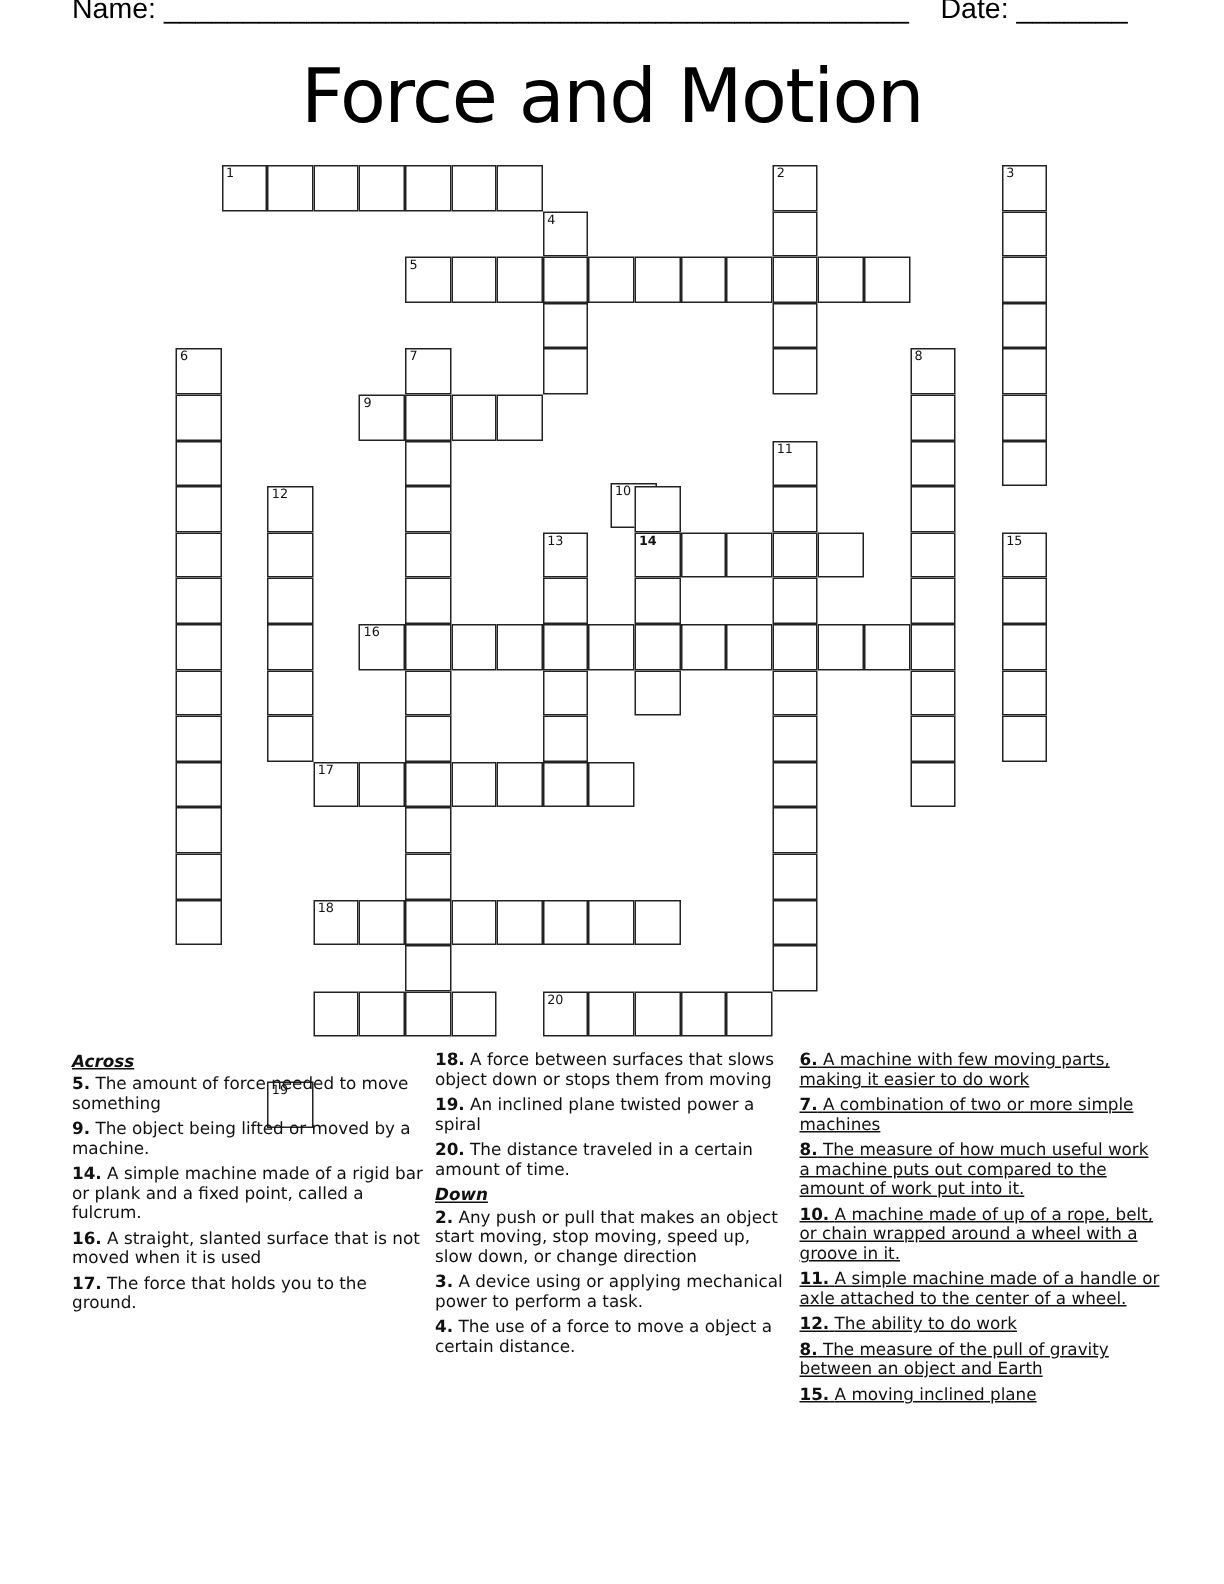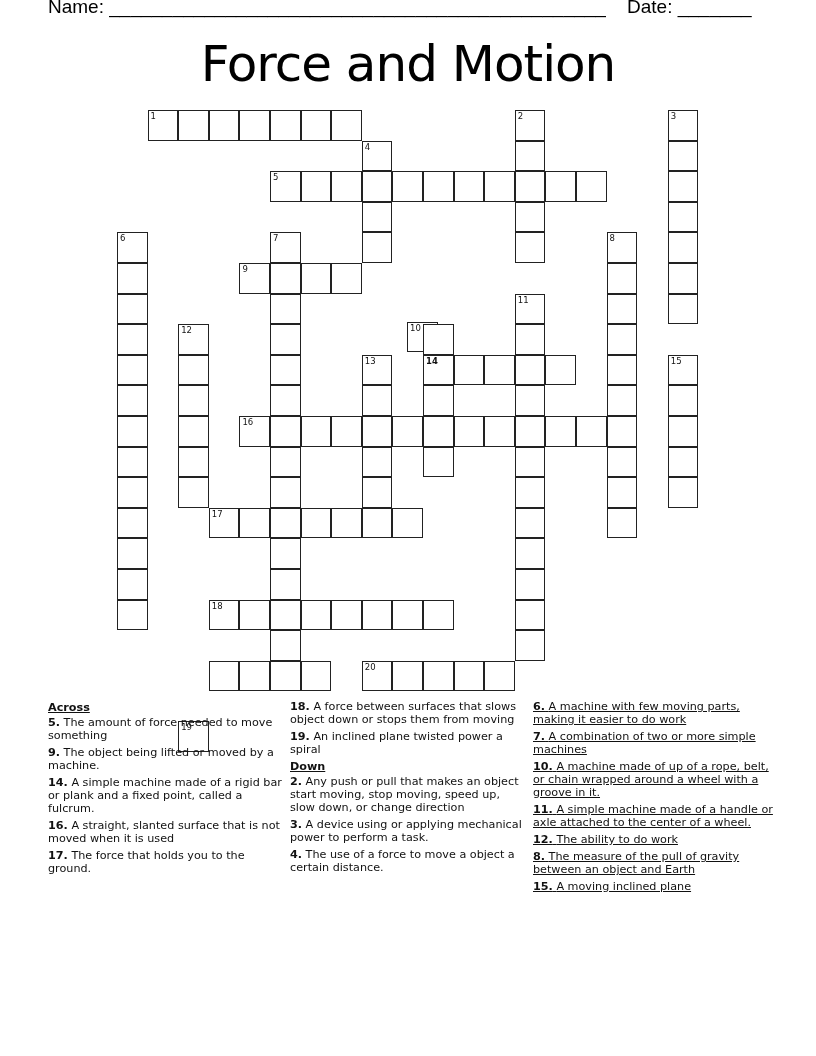"Across" .heading { font-style: none -> italic }
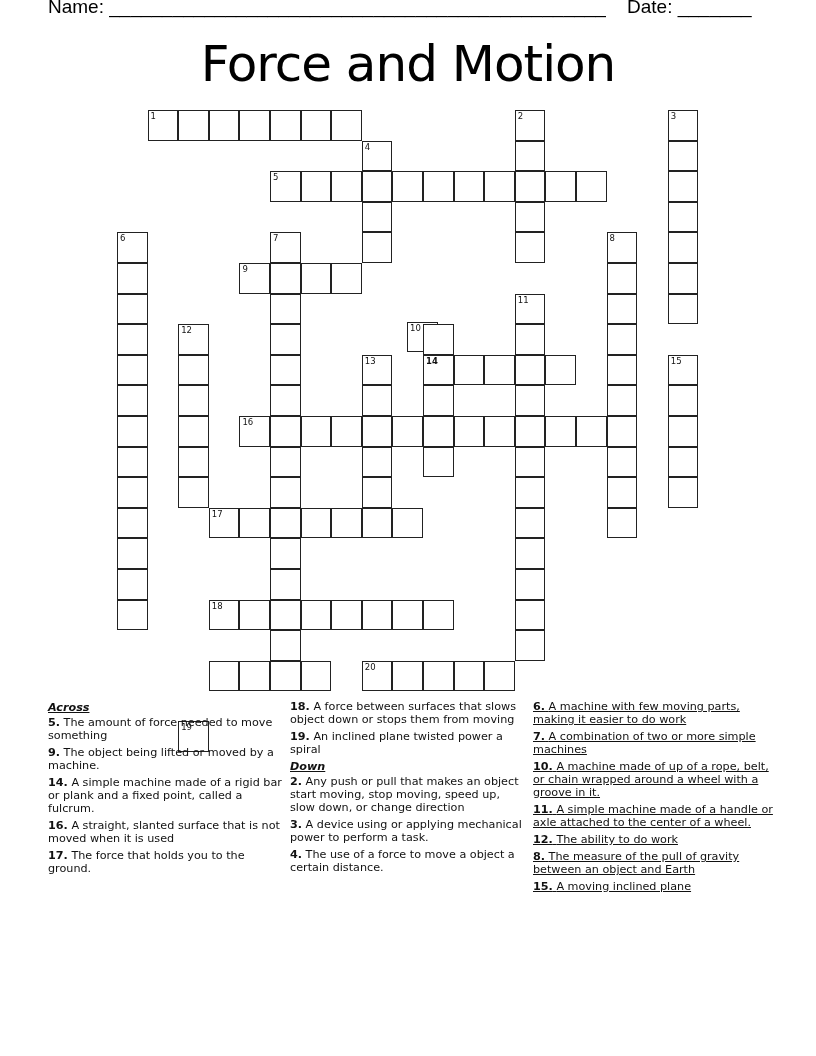"20. The distance traveled in" div.clue { html: none -> <div><b>20.</b> <span>The distance traveled in a certain amount of time.</span></div> }
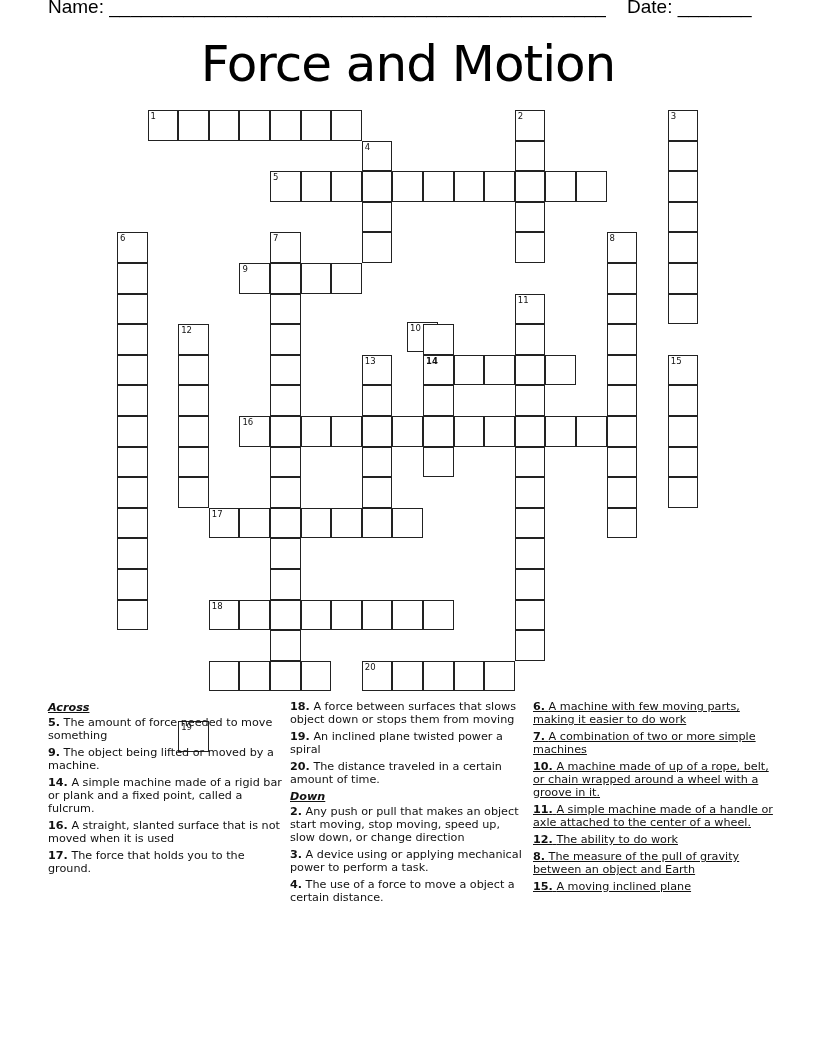"8. The measure of how" div.clue { html: none -> <div><b>8.</b> <span>The measure of how much useful work a machine puts out compared to the amount of work put into it.</span></div> }
